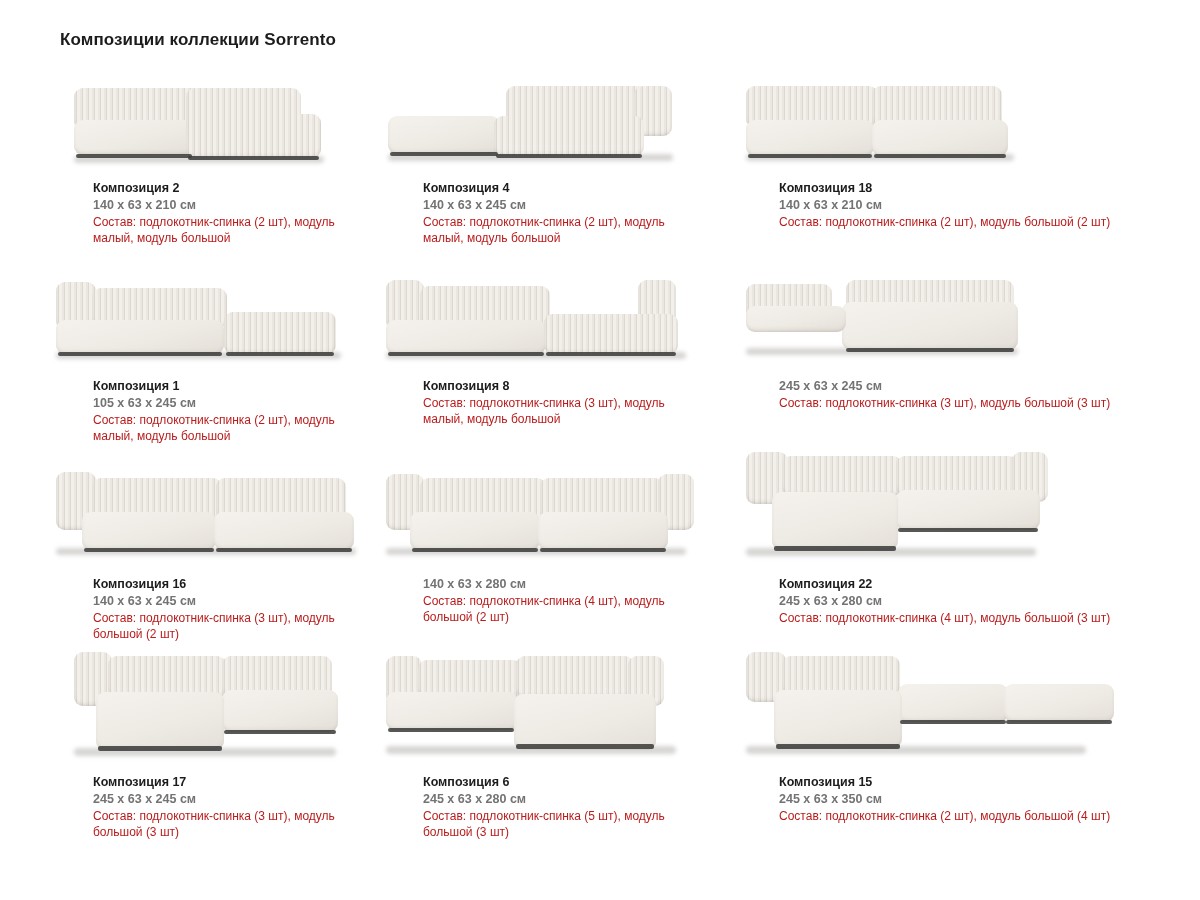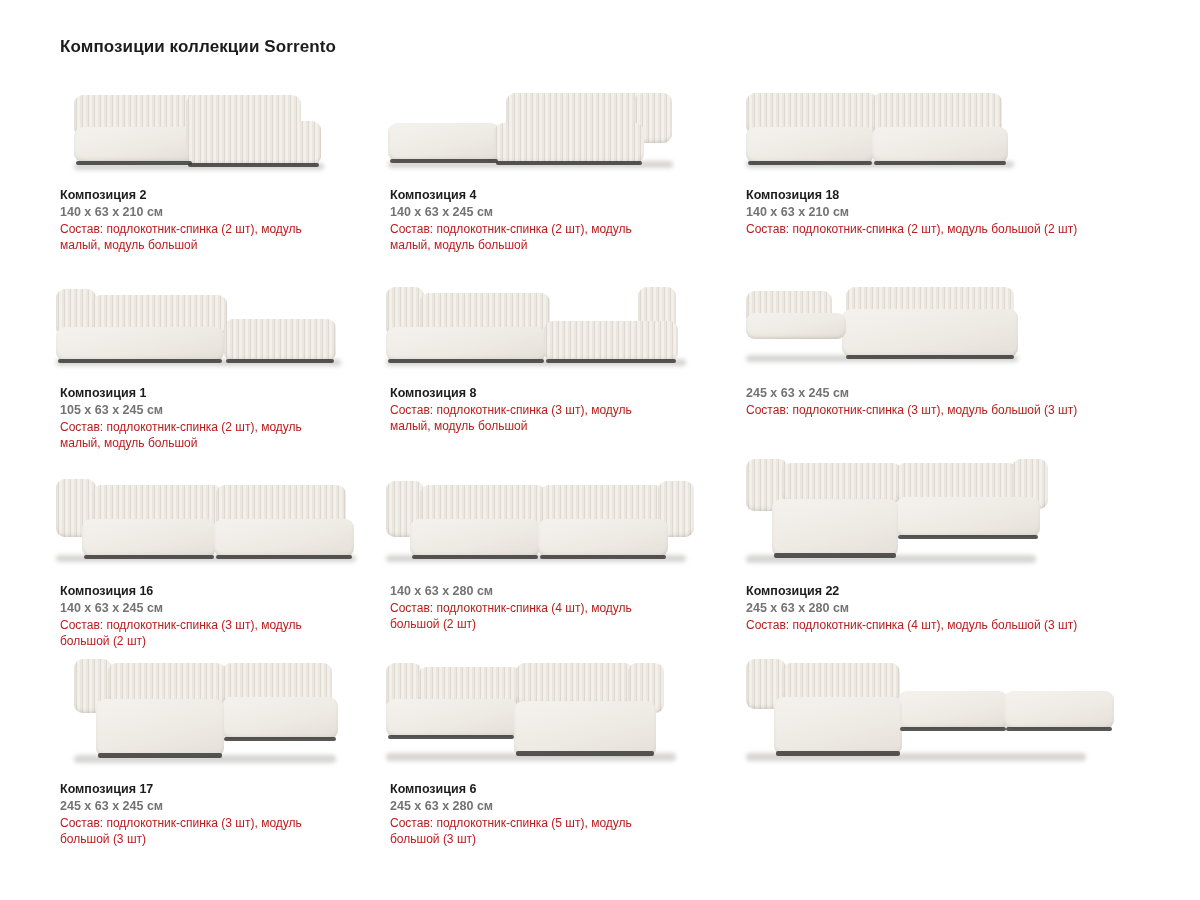"Композиции коллекции Sorrento" .page-title { margin: 11px 0 18px 4px -> 4px 0 18px 4px }
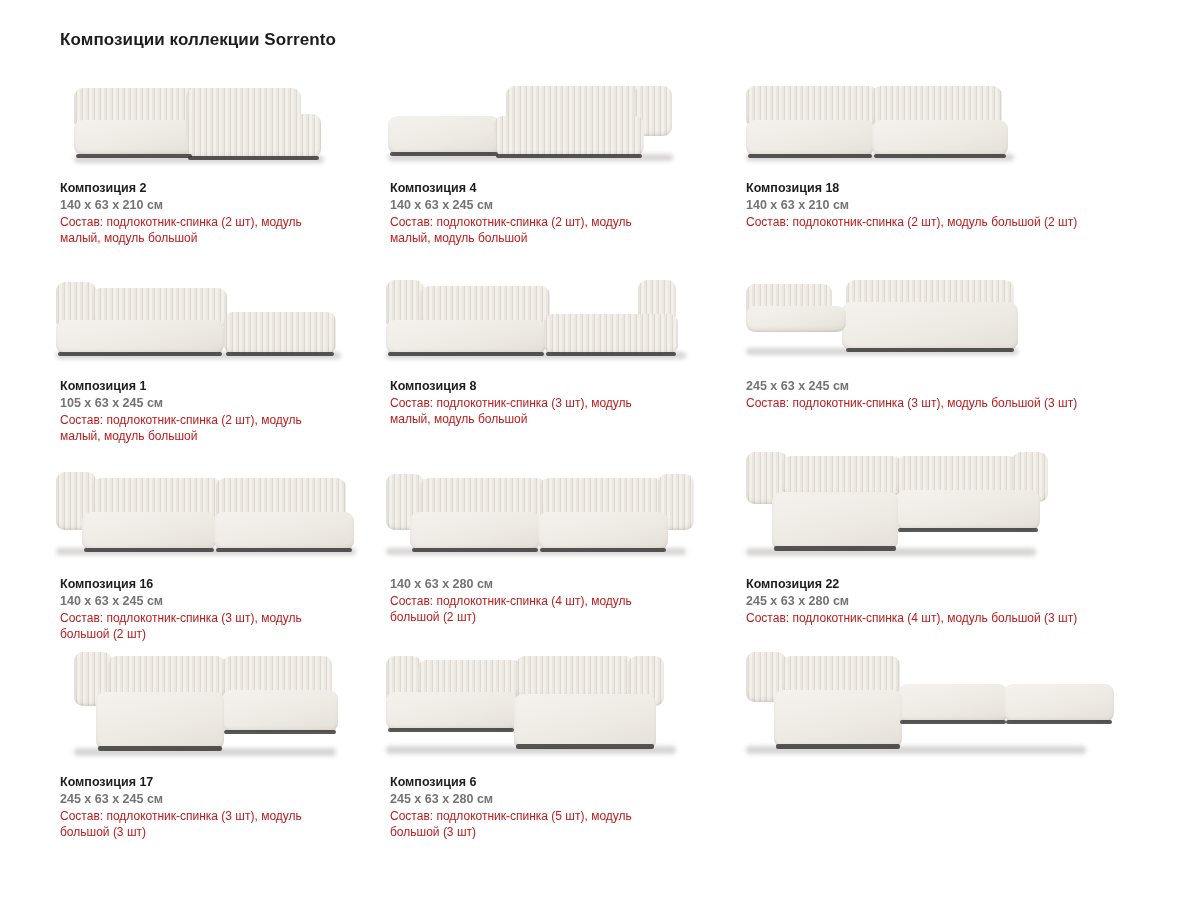"Композиция 2" .caption { margin-left: none -> 33px }
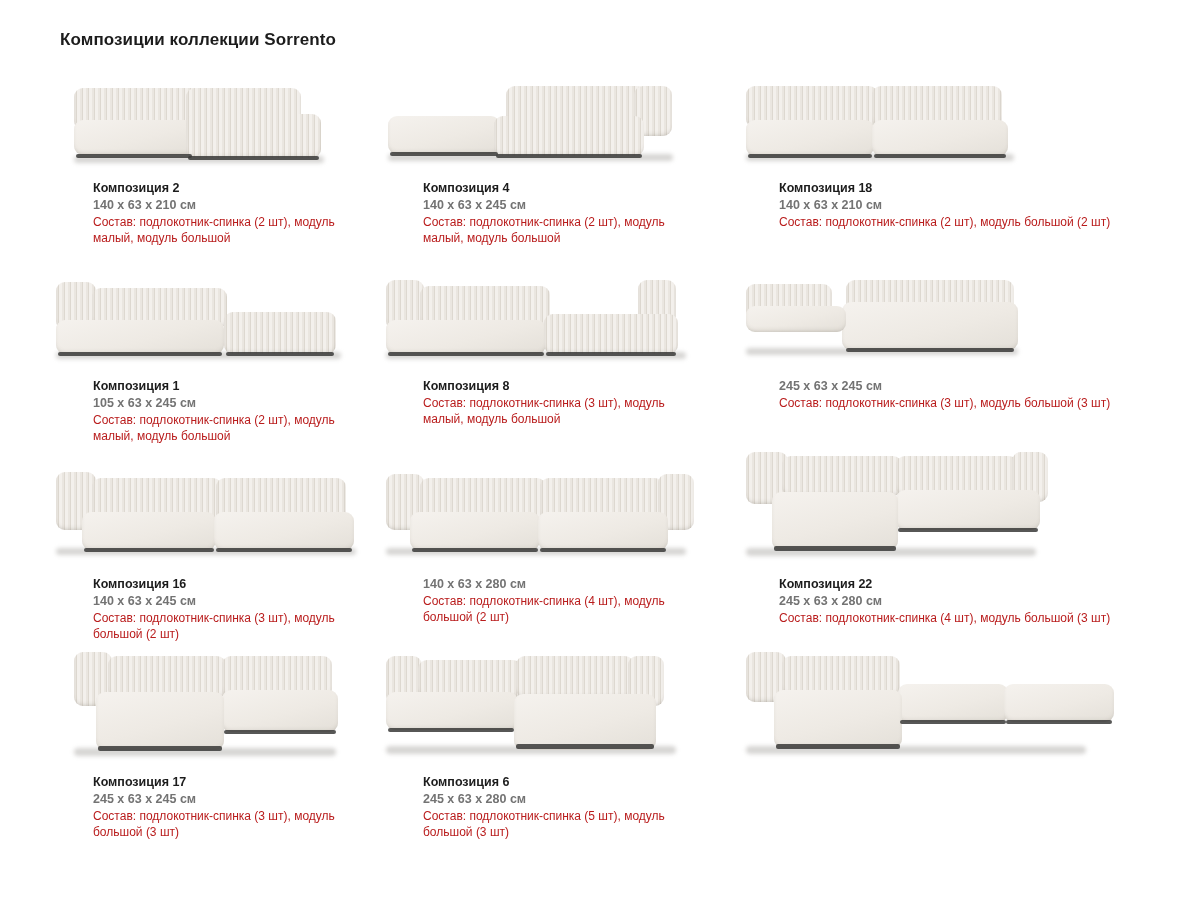"Композиция 15" div.caption { html: none -> <div> <div>Композиция 15</div> <div>245 x 63 x 350 см</div> <div>Состав: подлокотник-спинка (2 шт), модуль большой (4 шт)</div> </div> }
